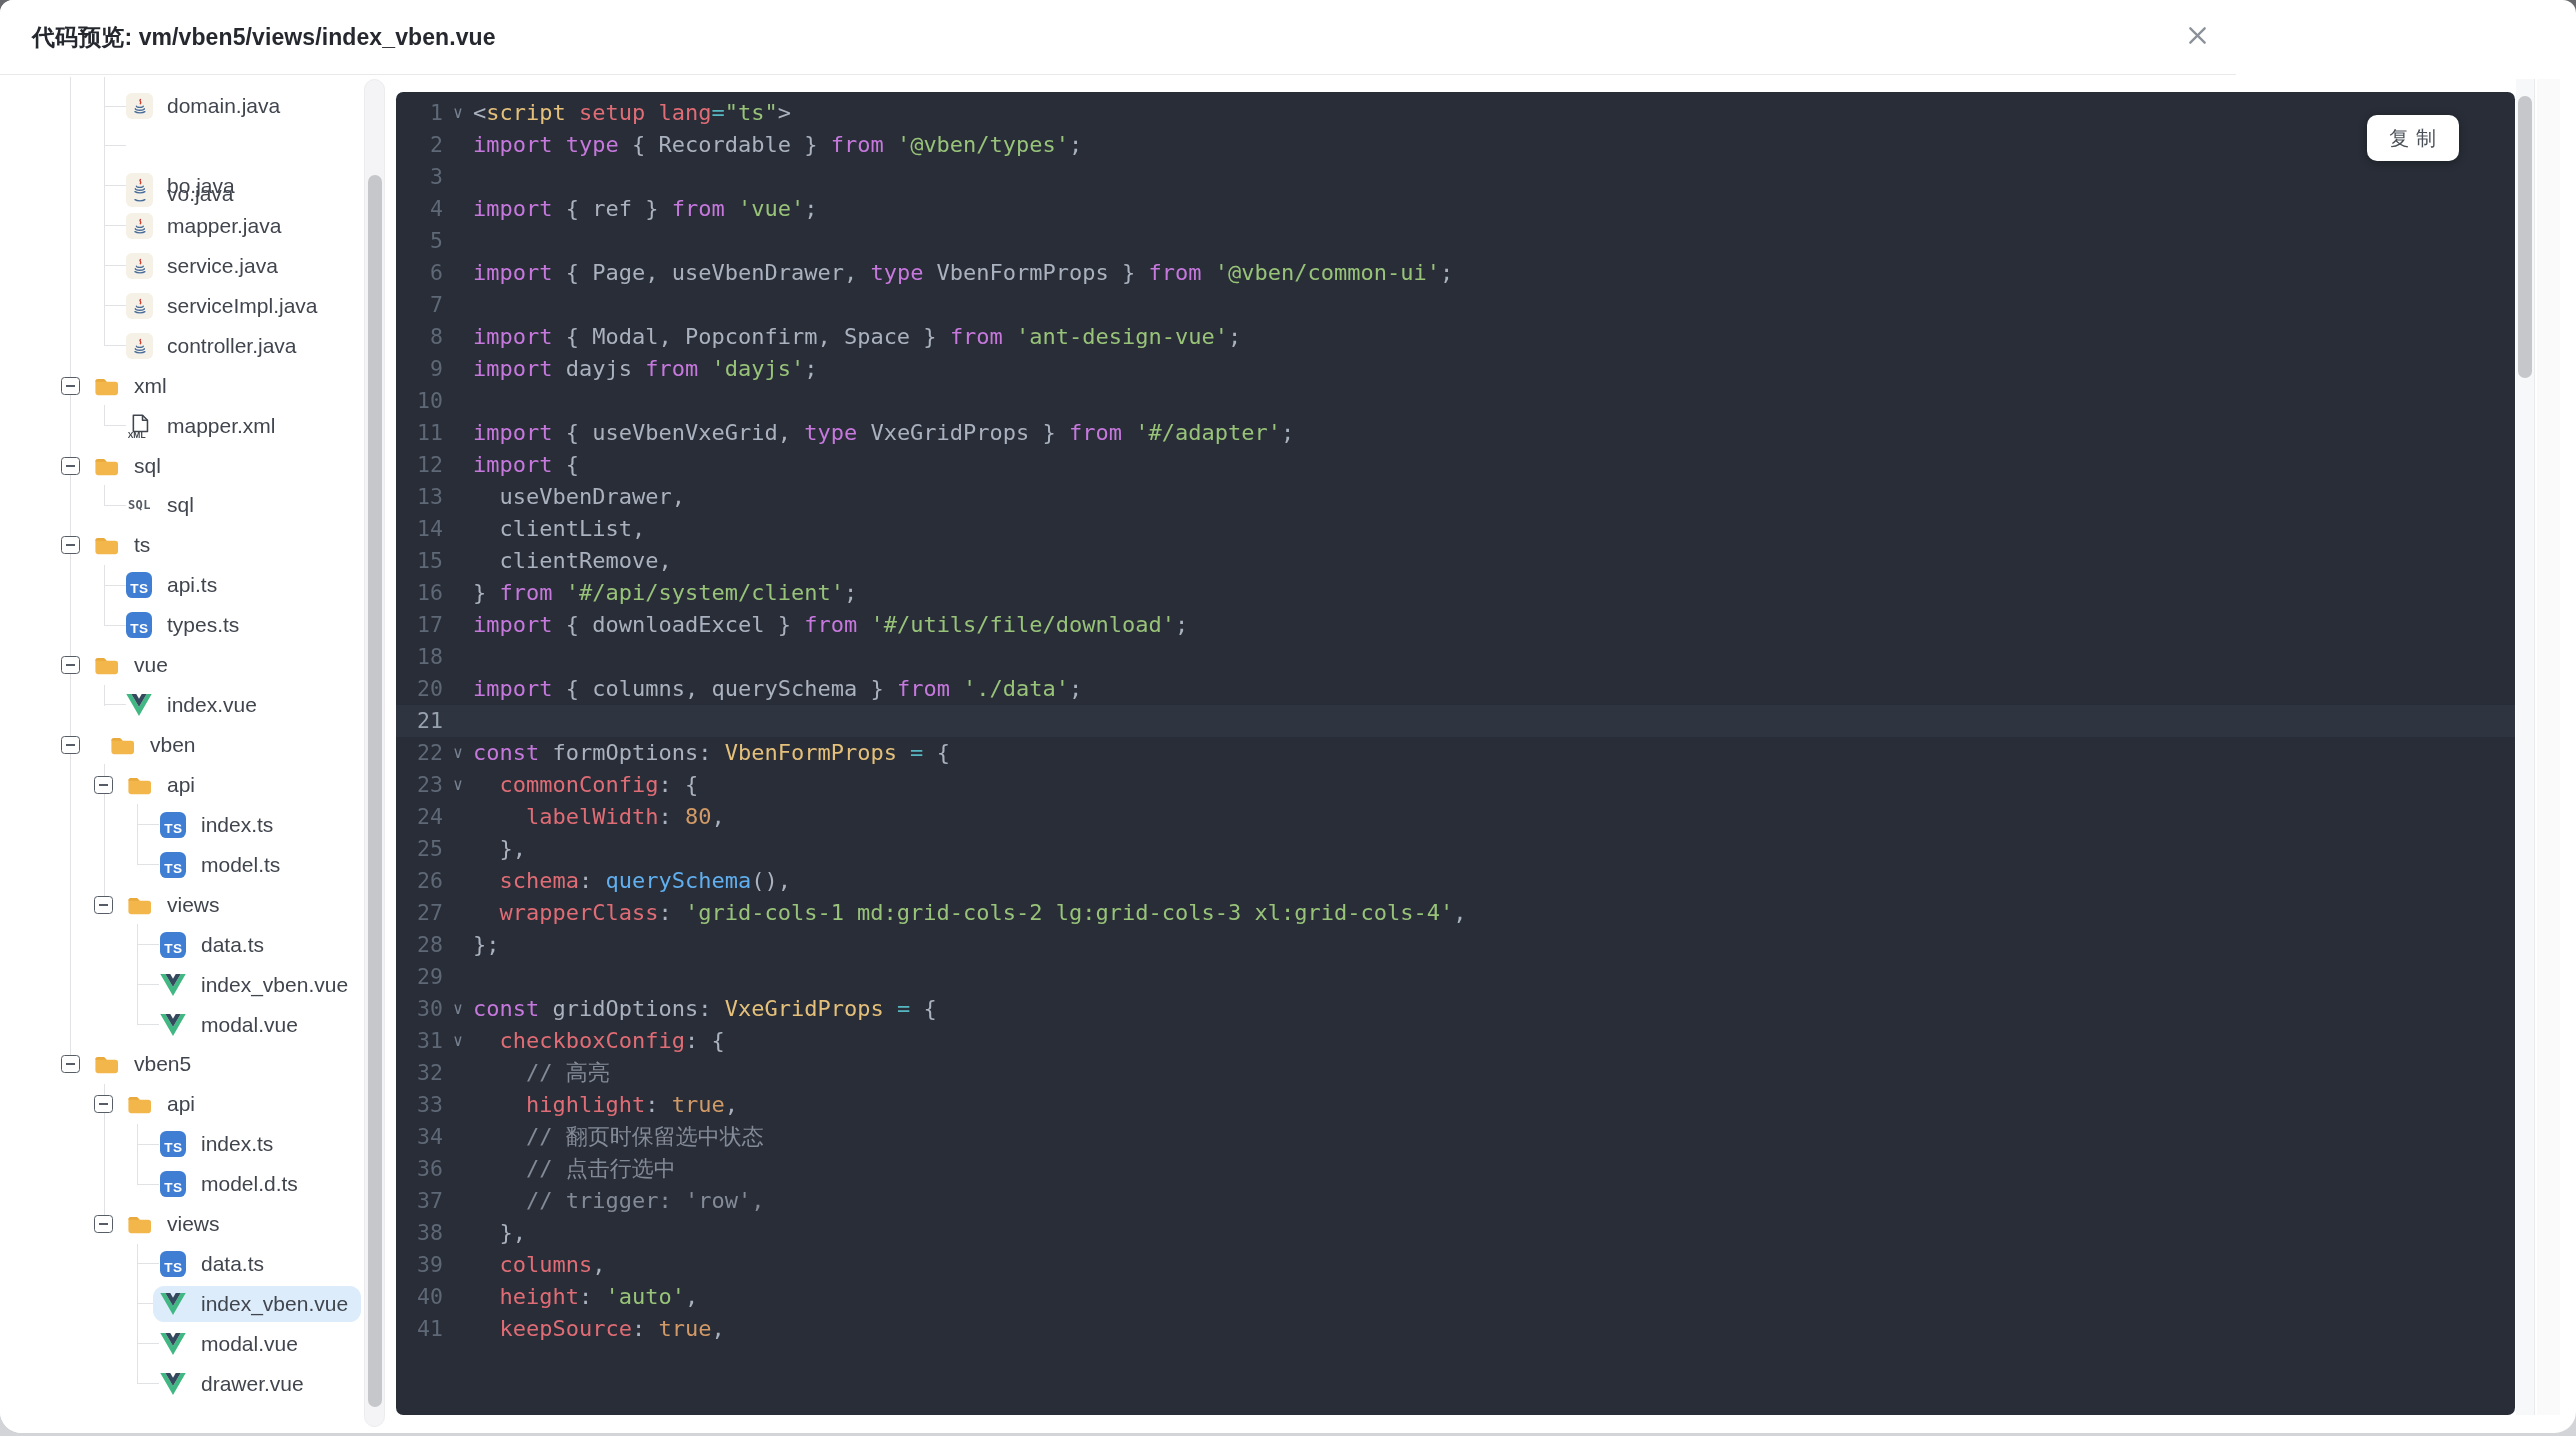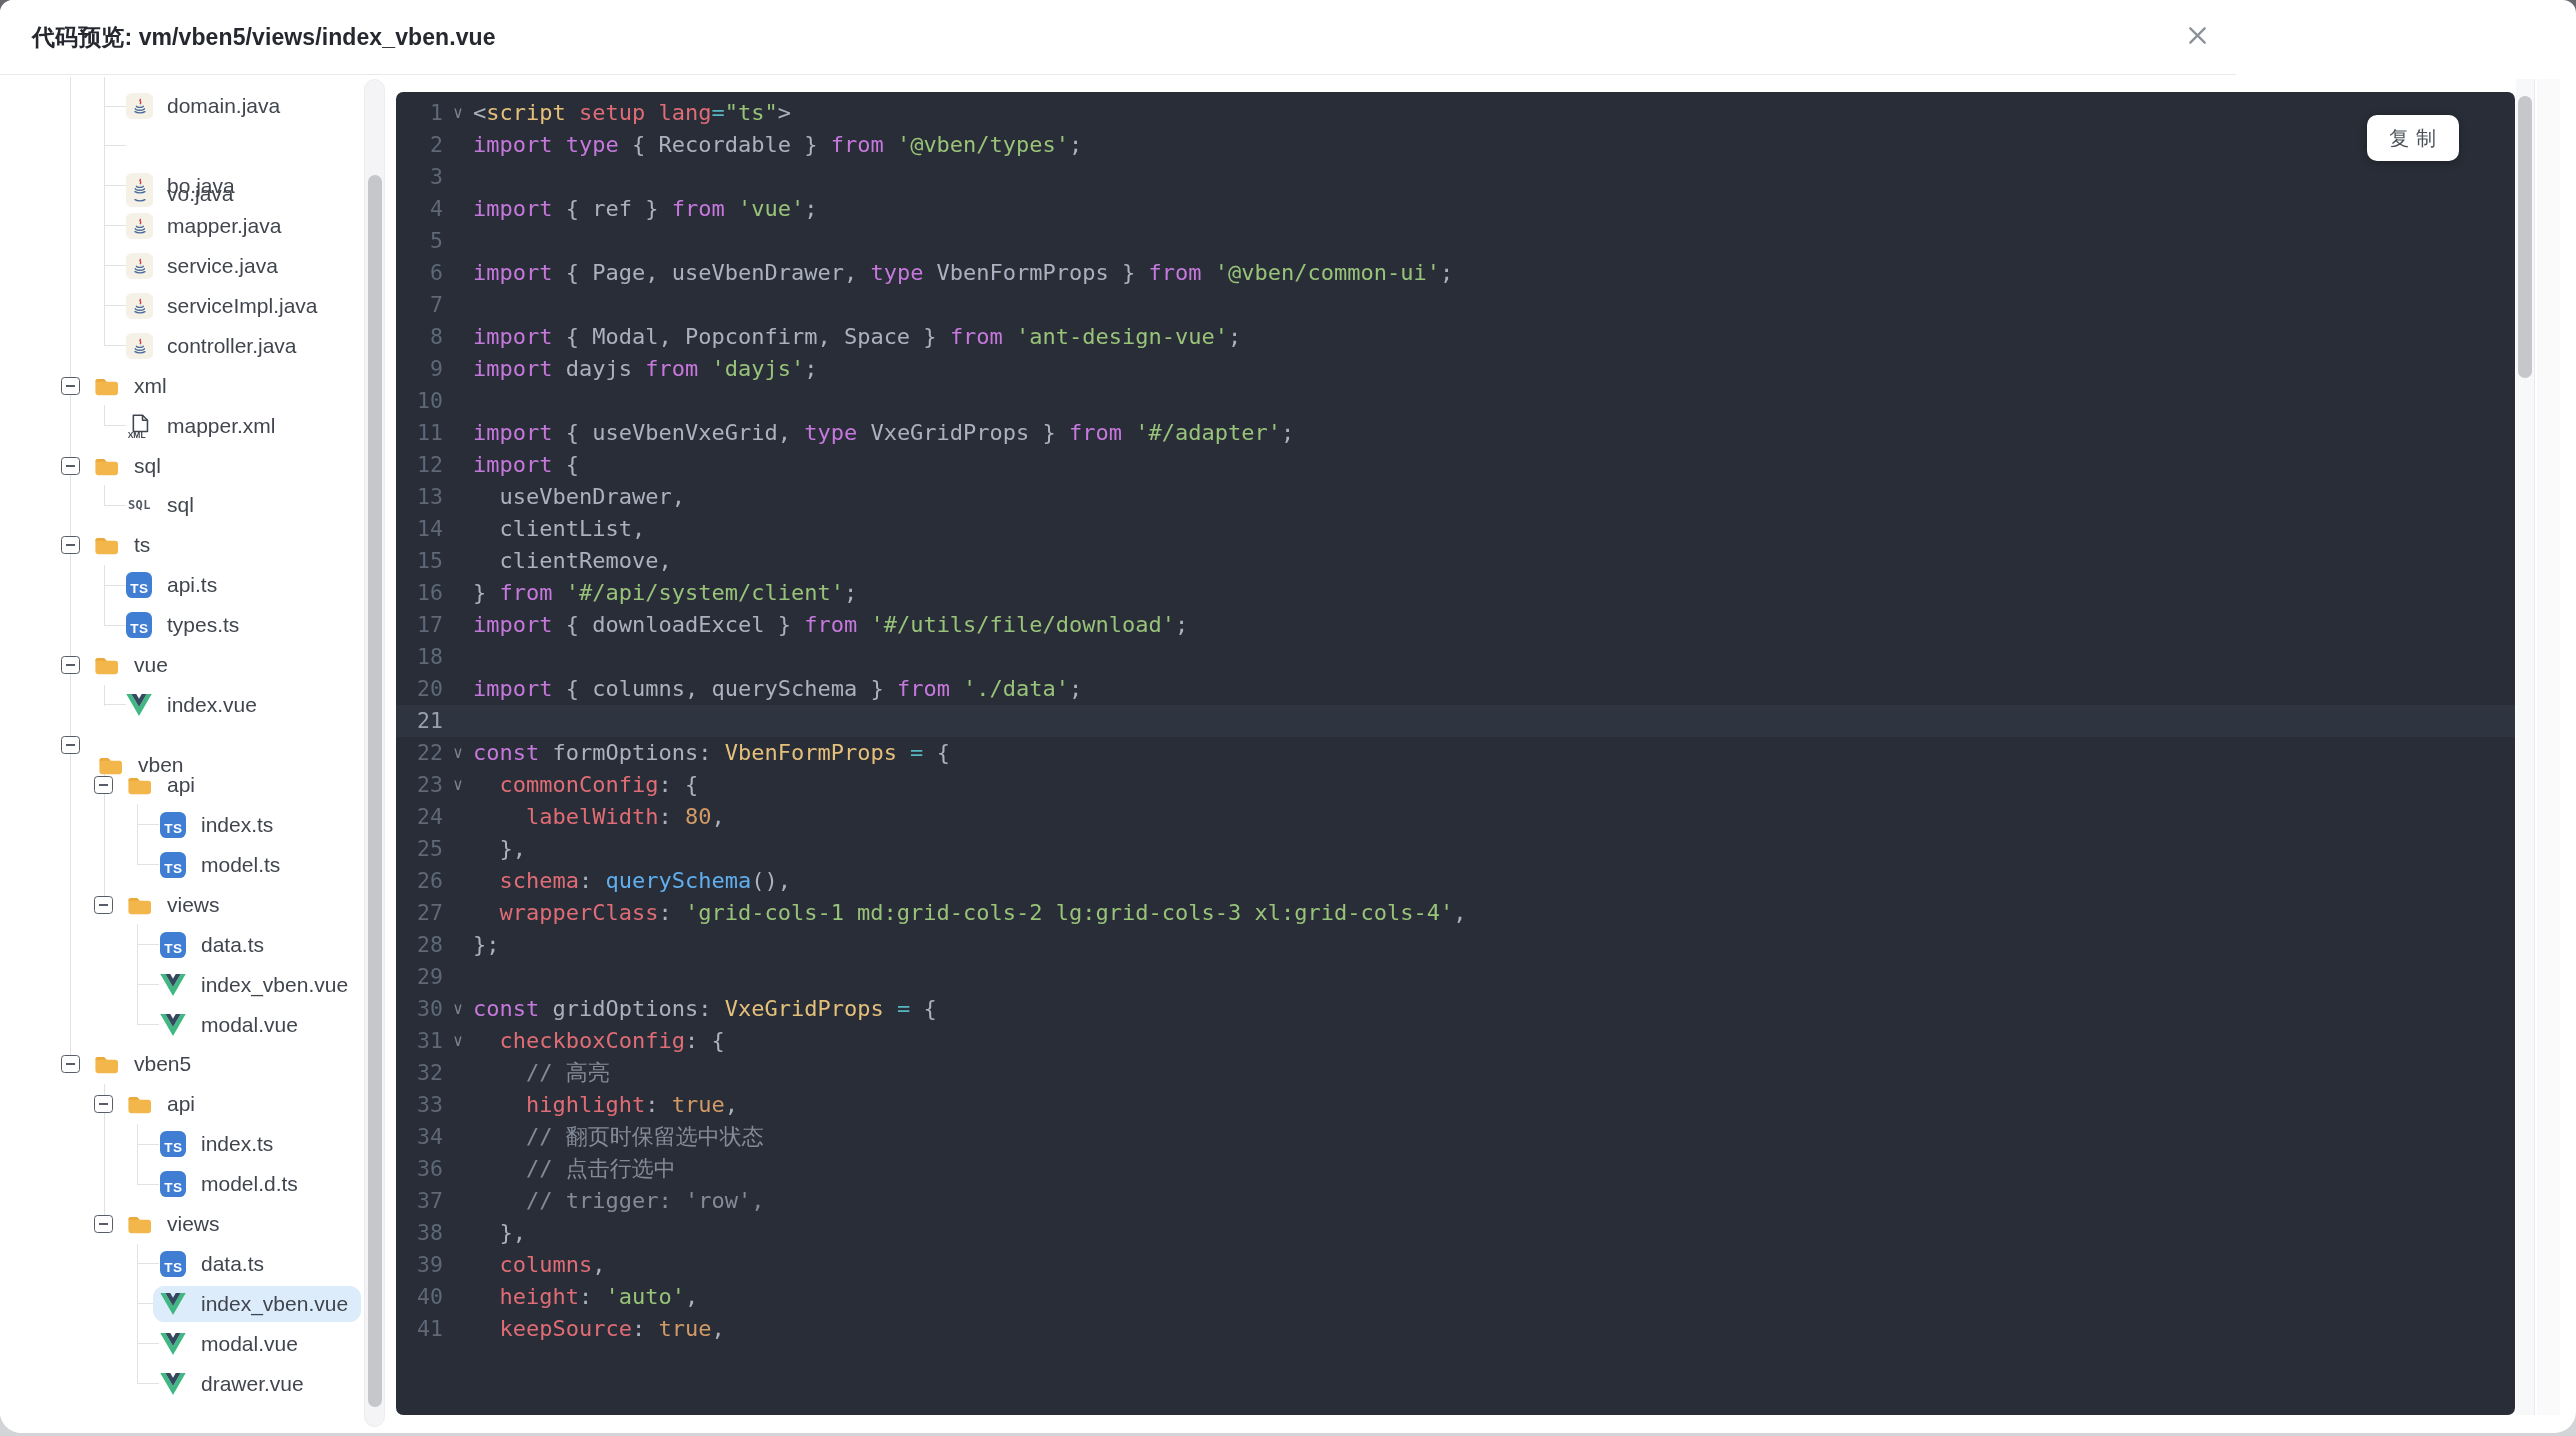"vben" div.rmain { left: 90px -> 102px; margin-top: 20px -> none }
